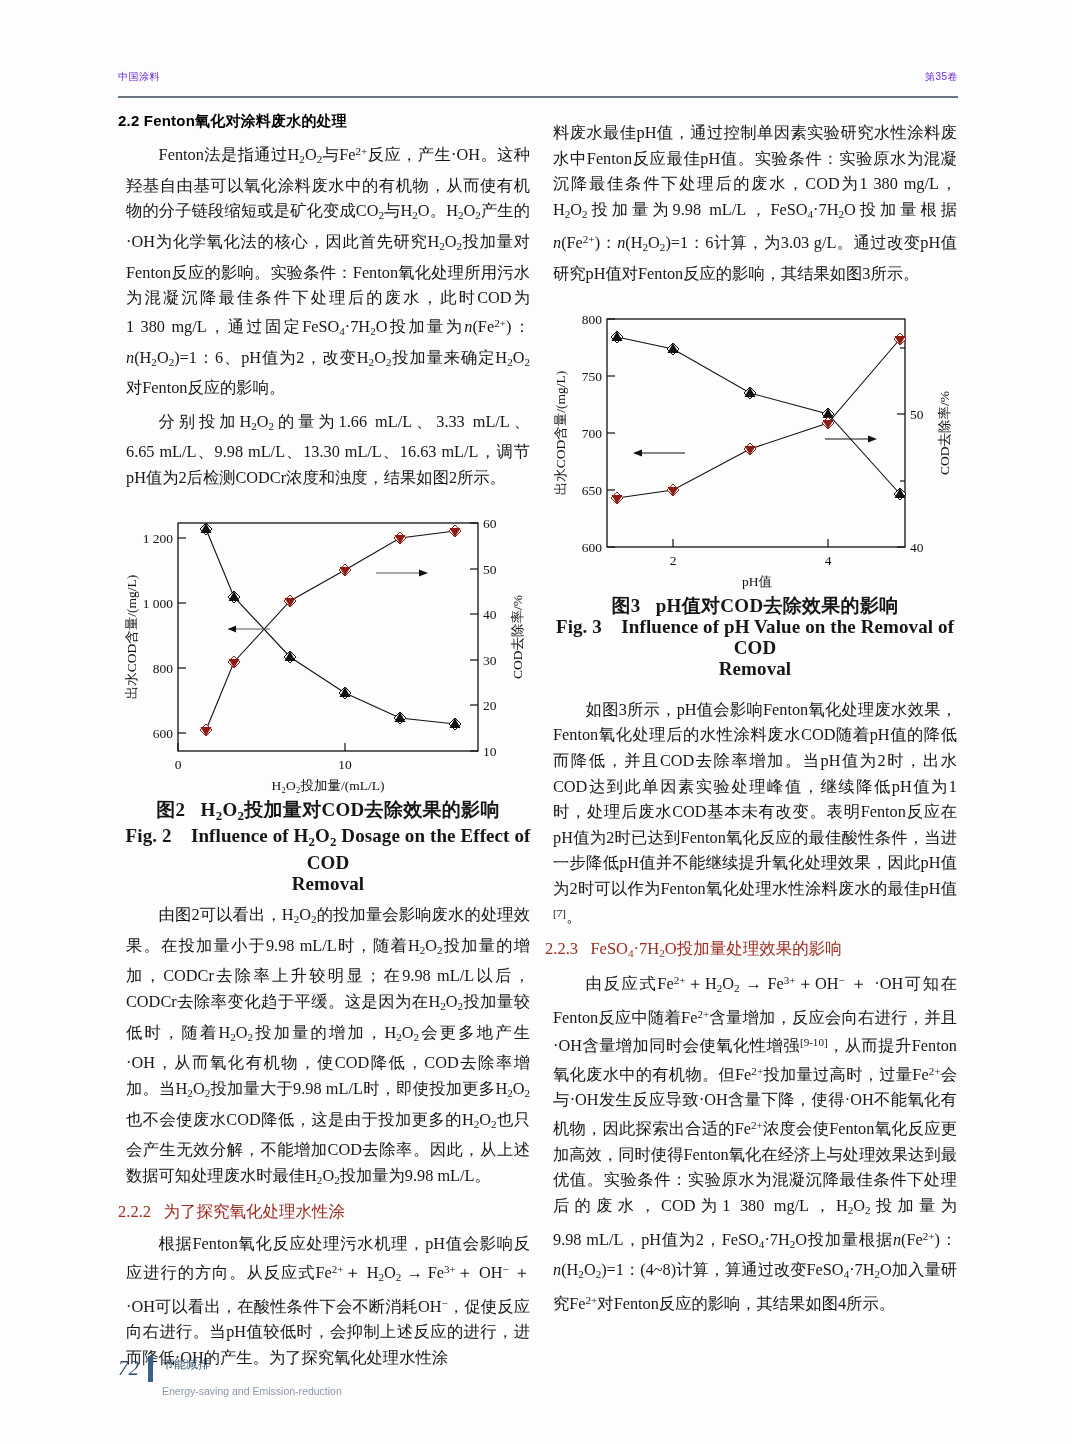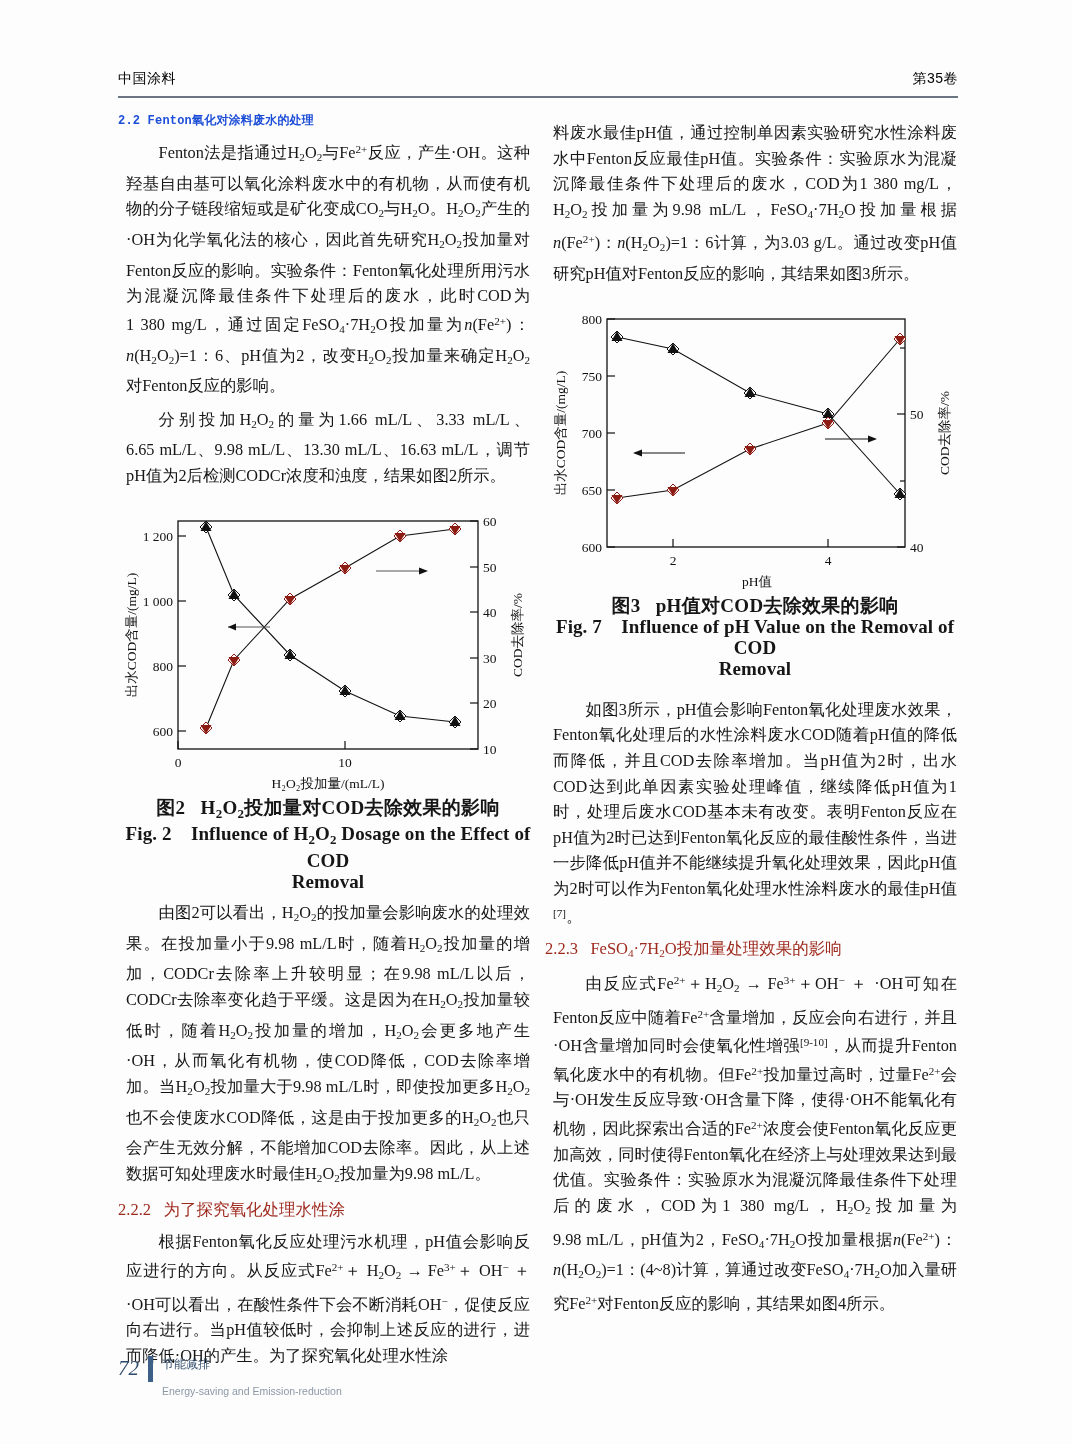"中国涂料" .header { color: #000000 -> #6d28d9; font-size: 14px -> 10px }
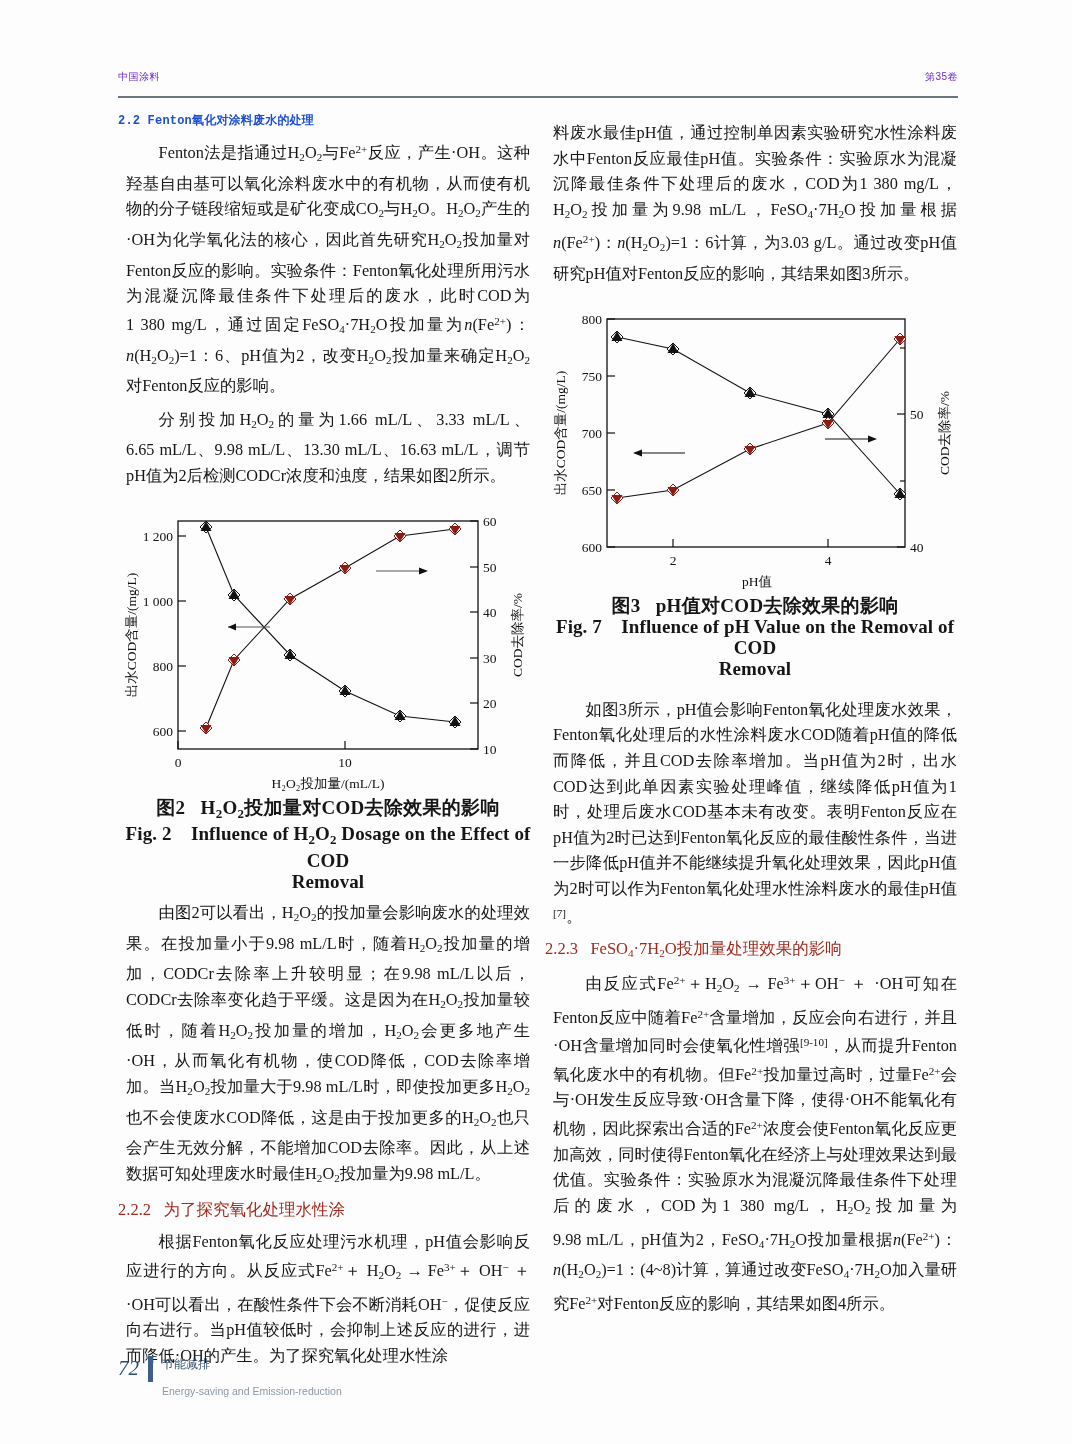"2.2 Fenton氧化对涂料废水的处理" h3.sec { color: #1d4ed8 -> #000000; font-family: Liberation Mono, monospace -> Liberation Sans, sans-serif; font-size: 12px -> 15px }
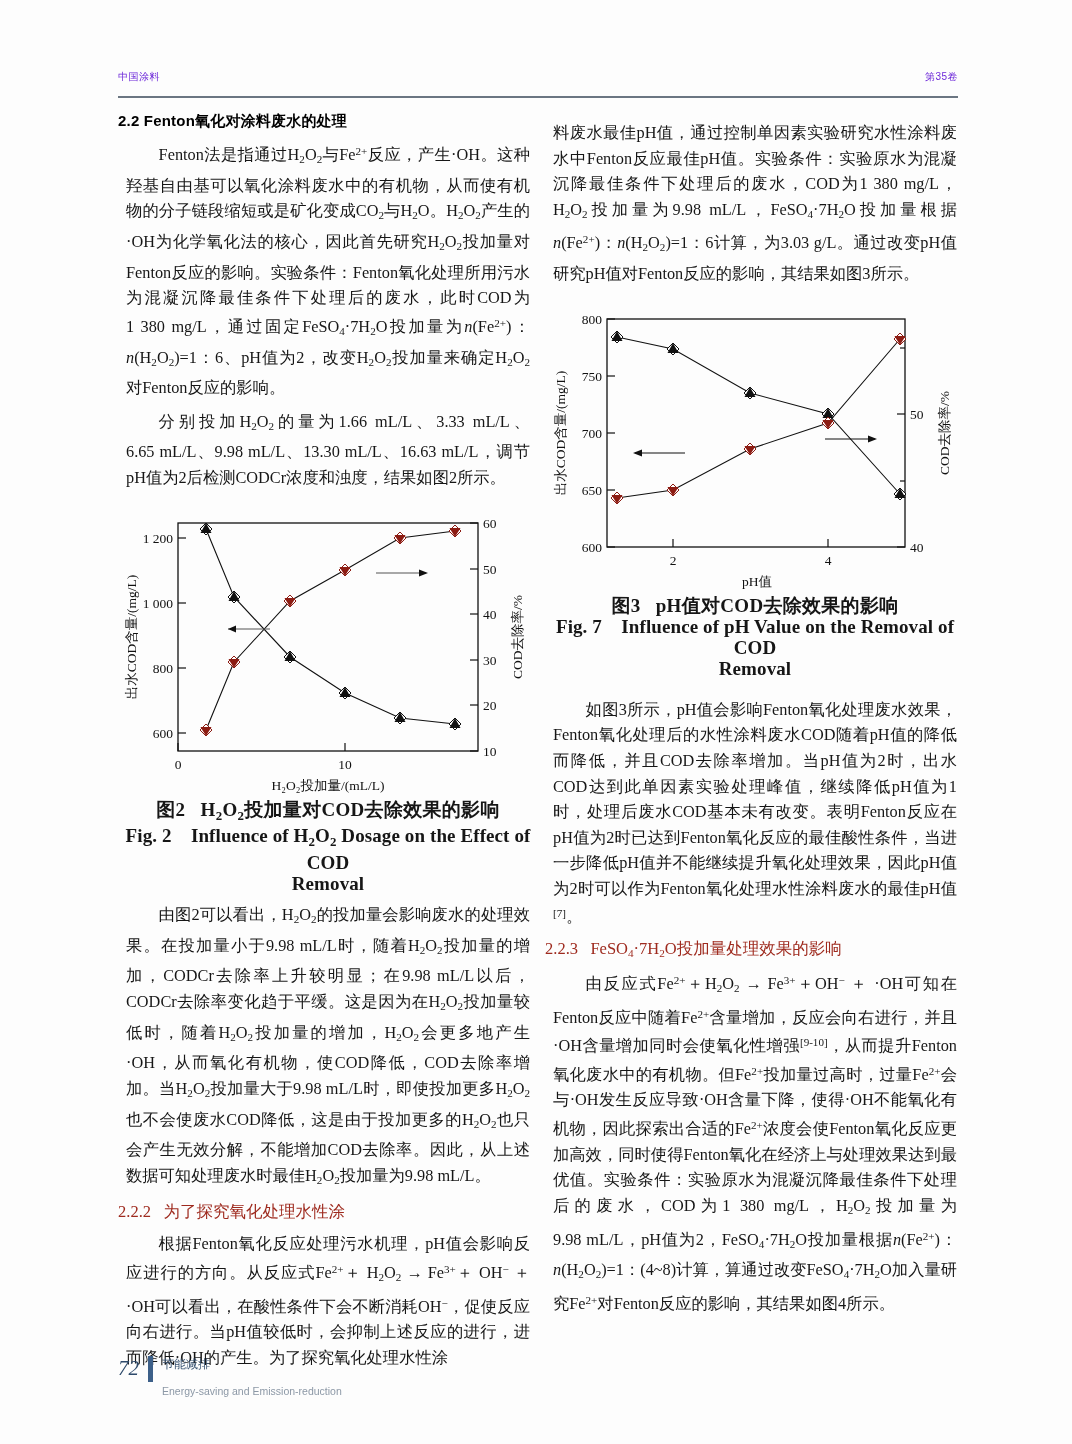"Fig. 7" span { text: 7 -> 3 }
